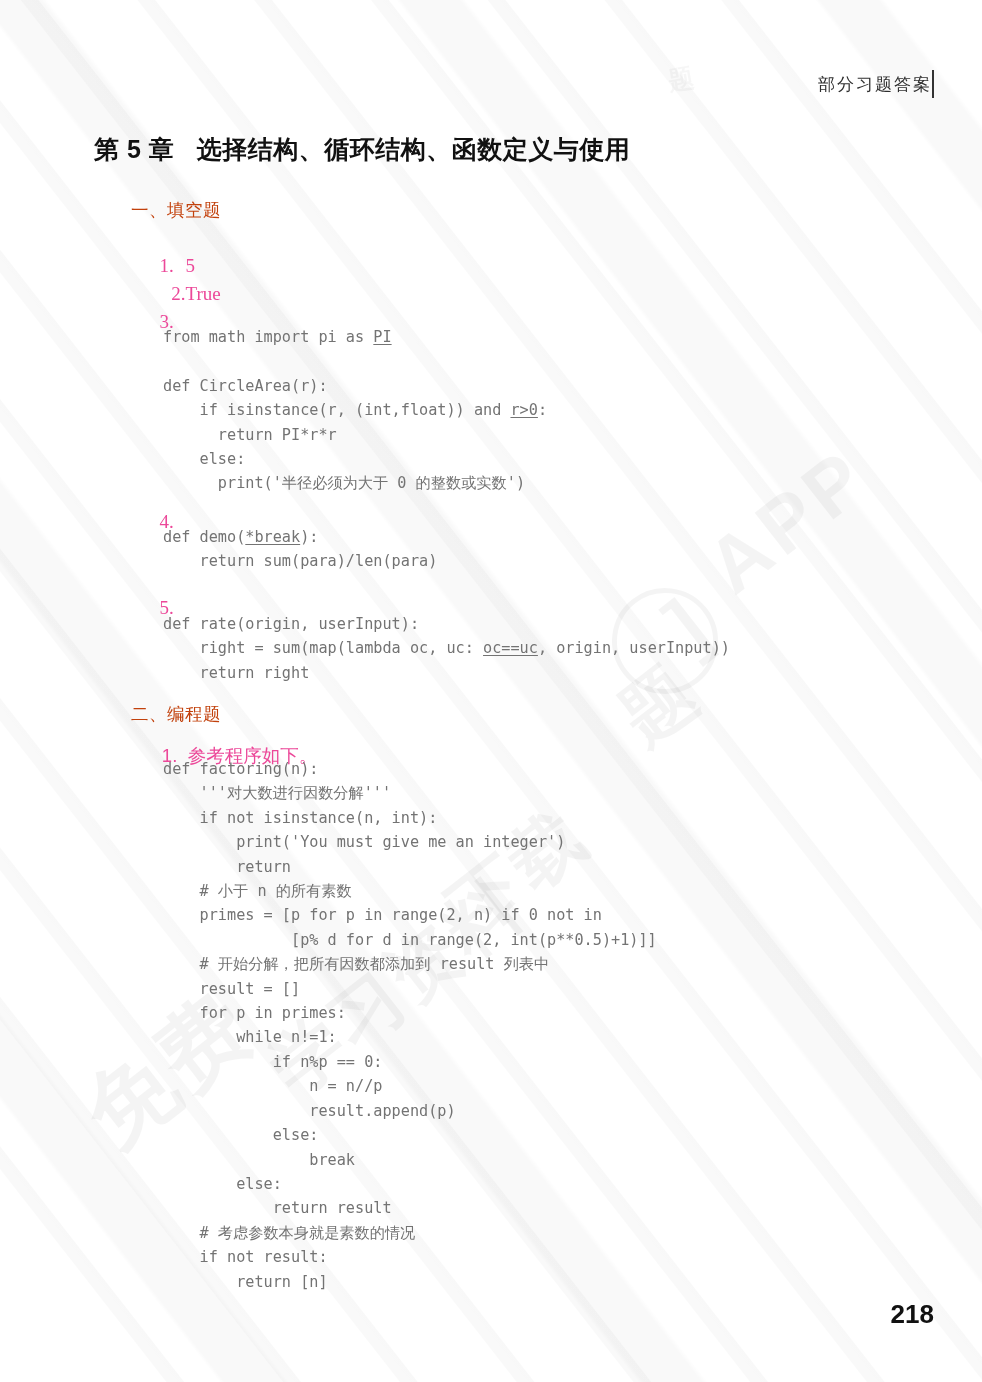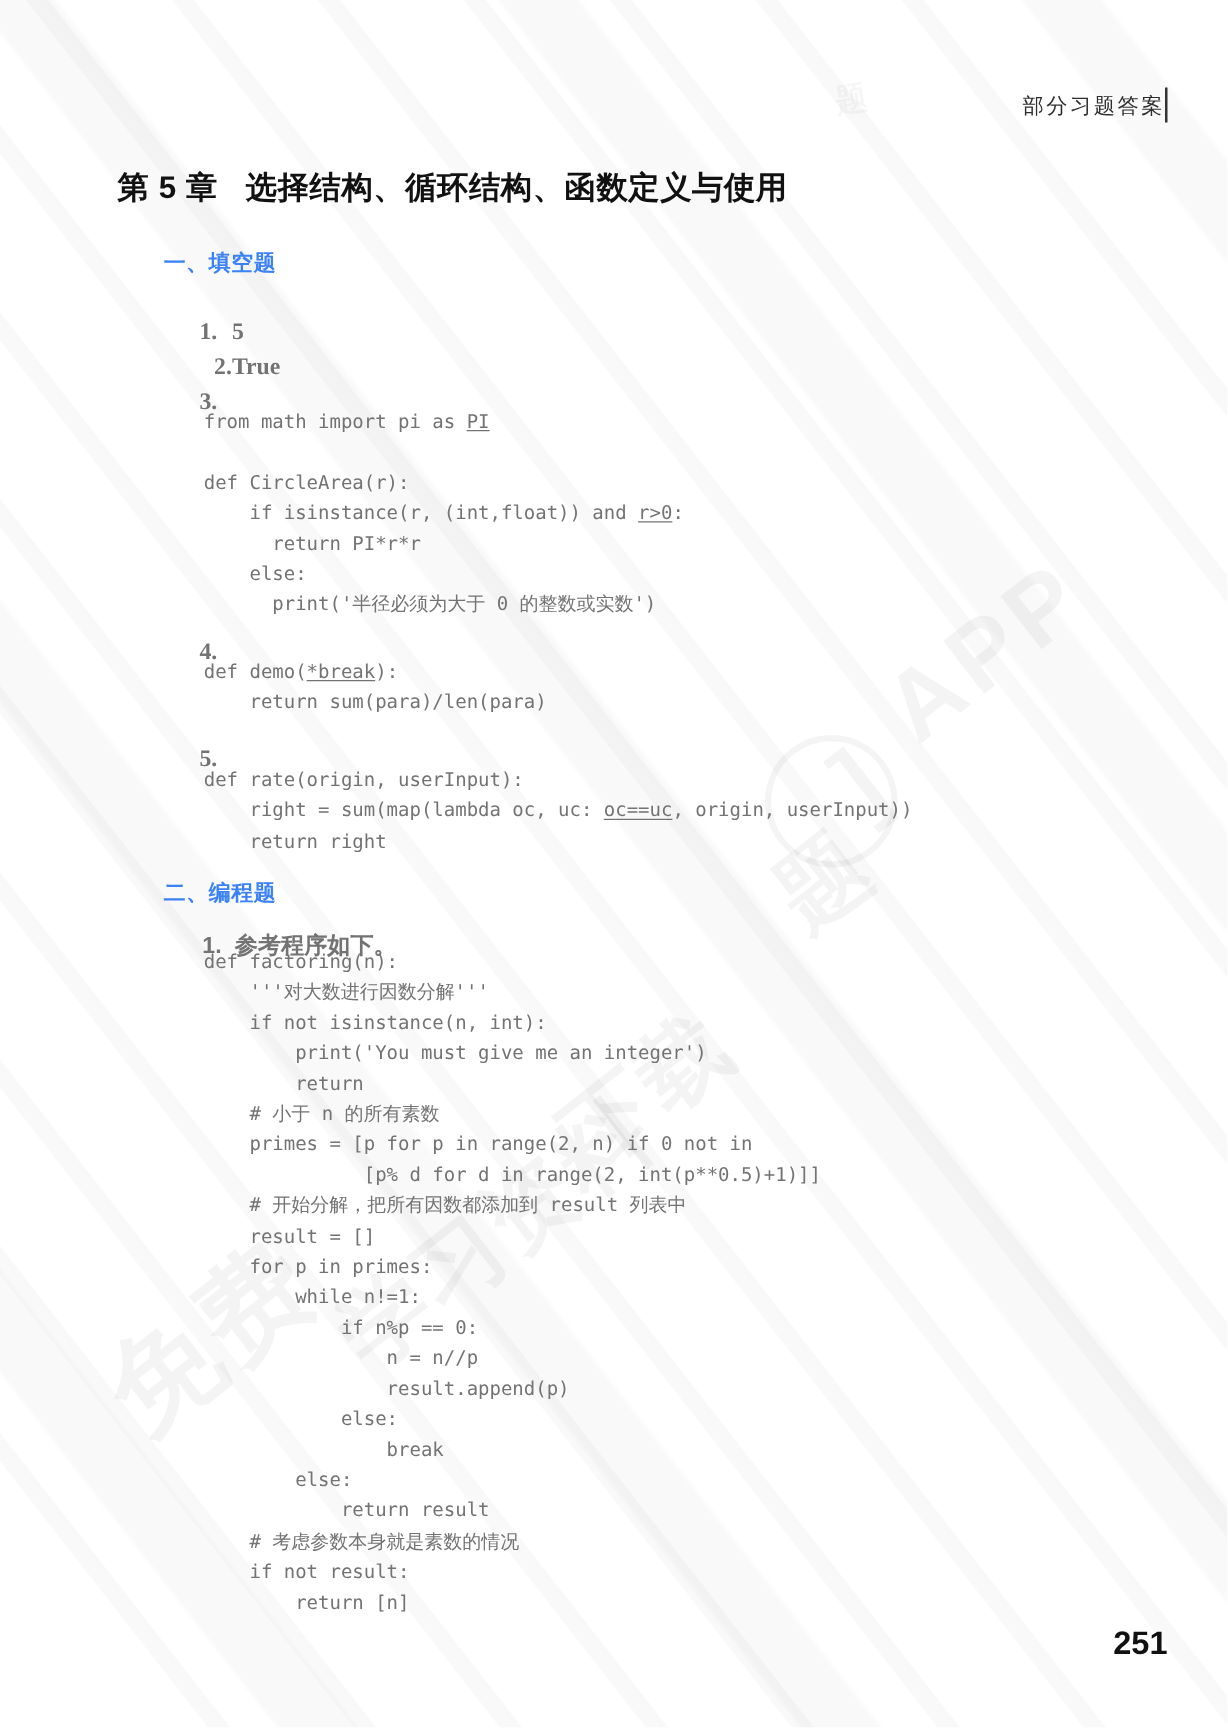"一、填空题" .section-head { color: #3b82f6 -> #c2410c; font-weight: bold -> normal }
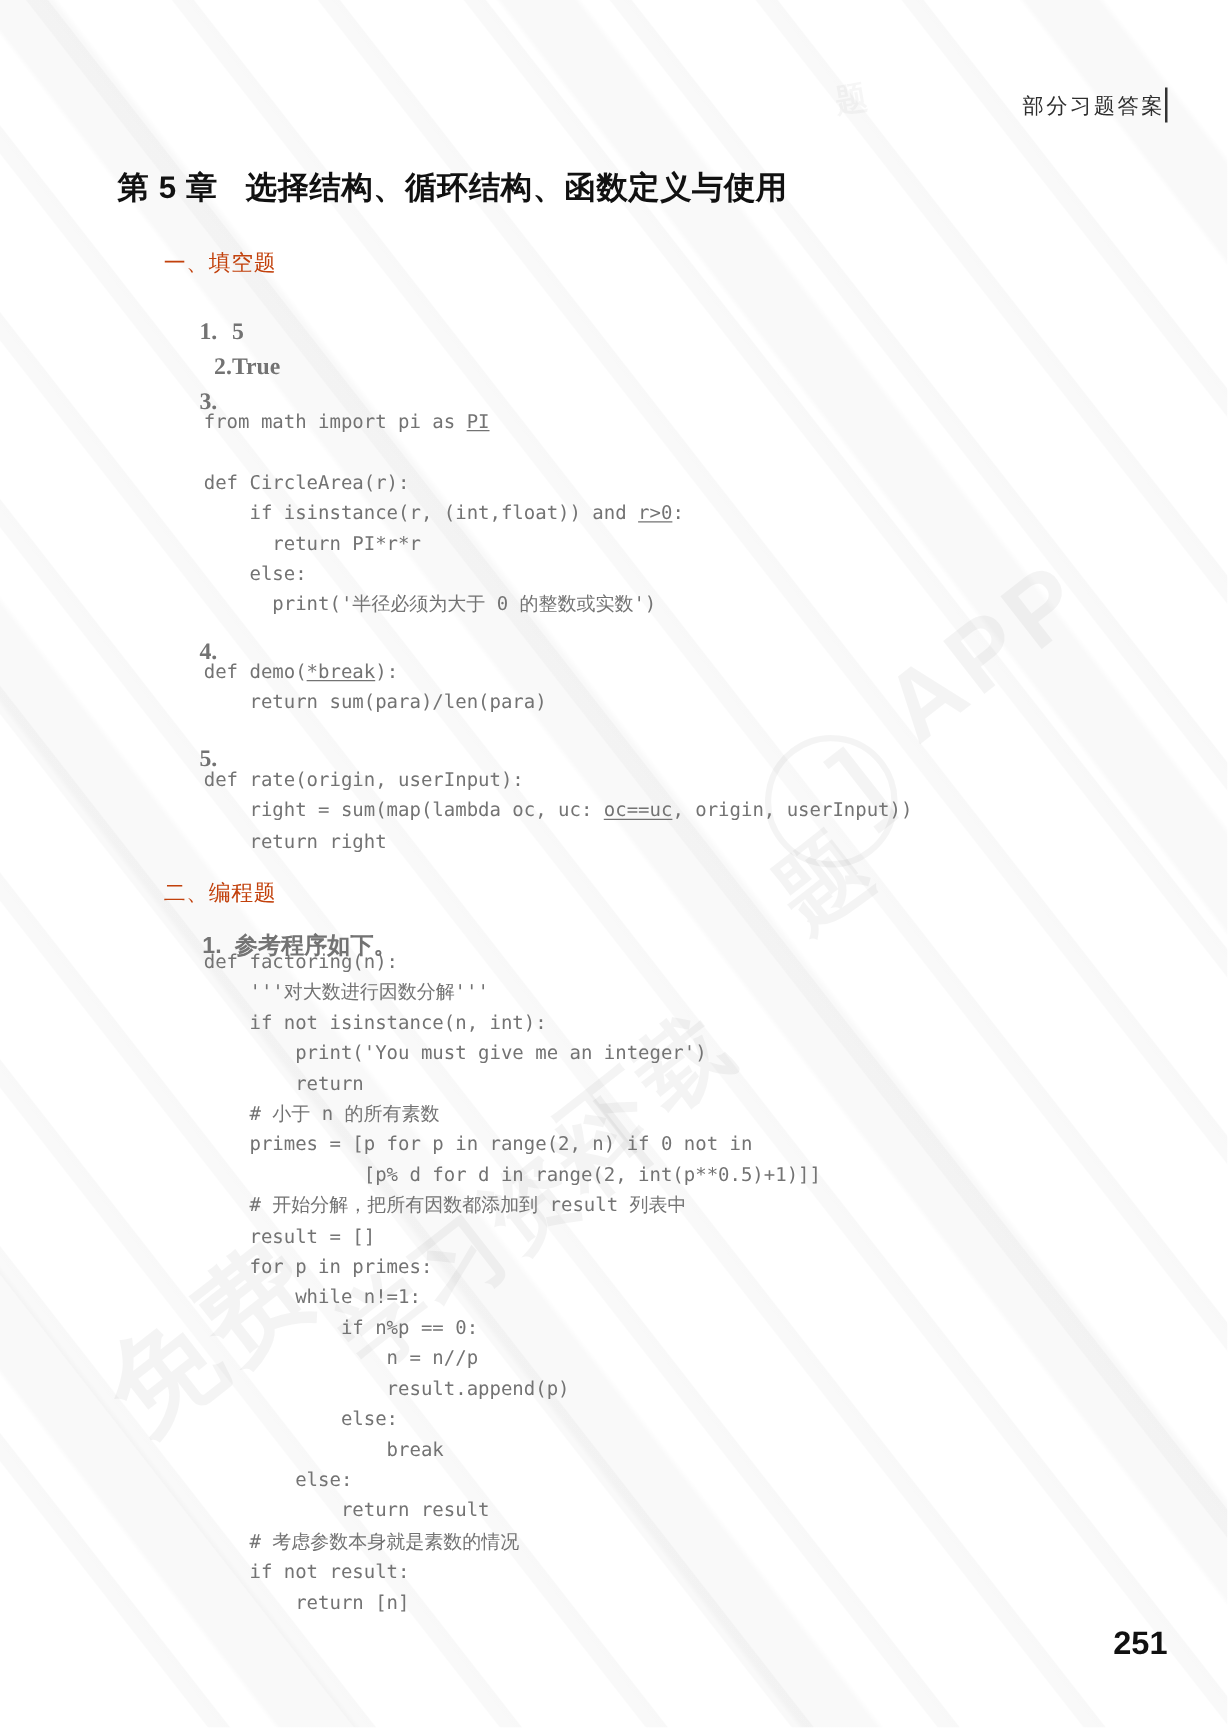"1. 5" .numitem { color: #737373 -> #ec4899; font-weight: bold -> none }
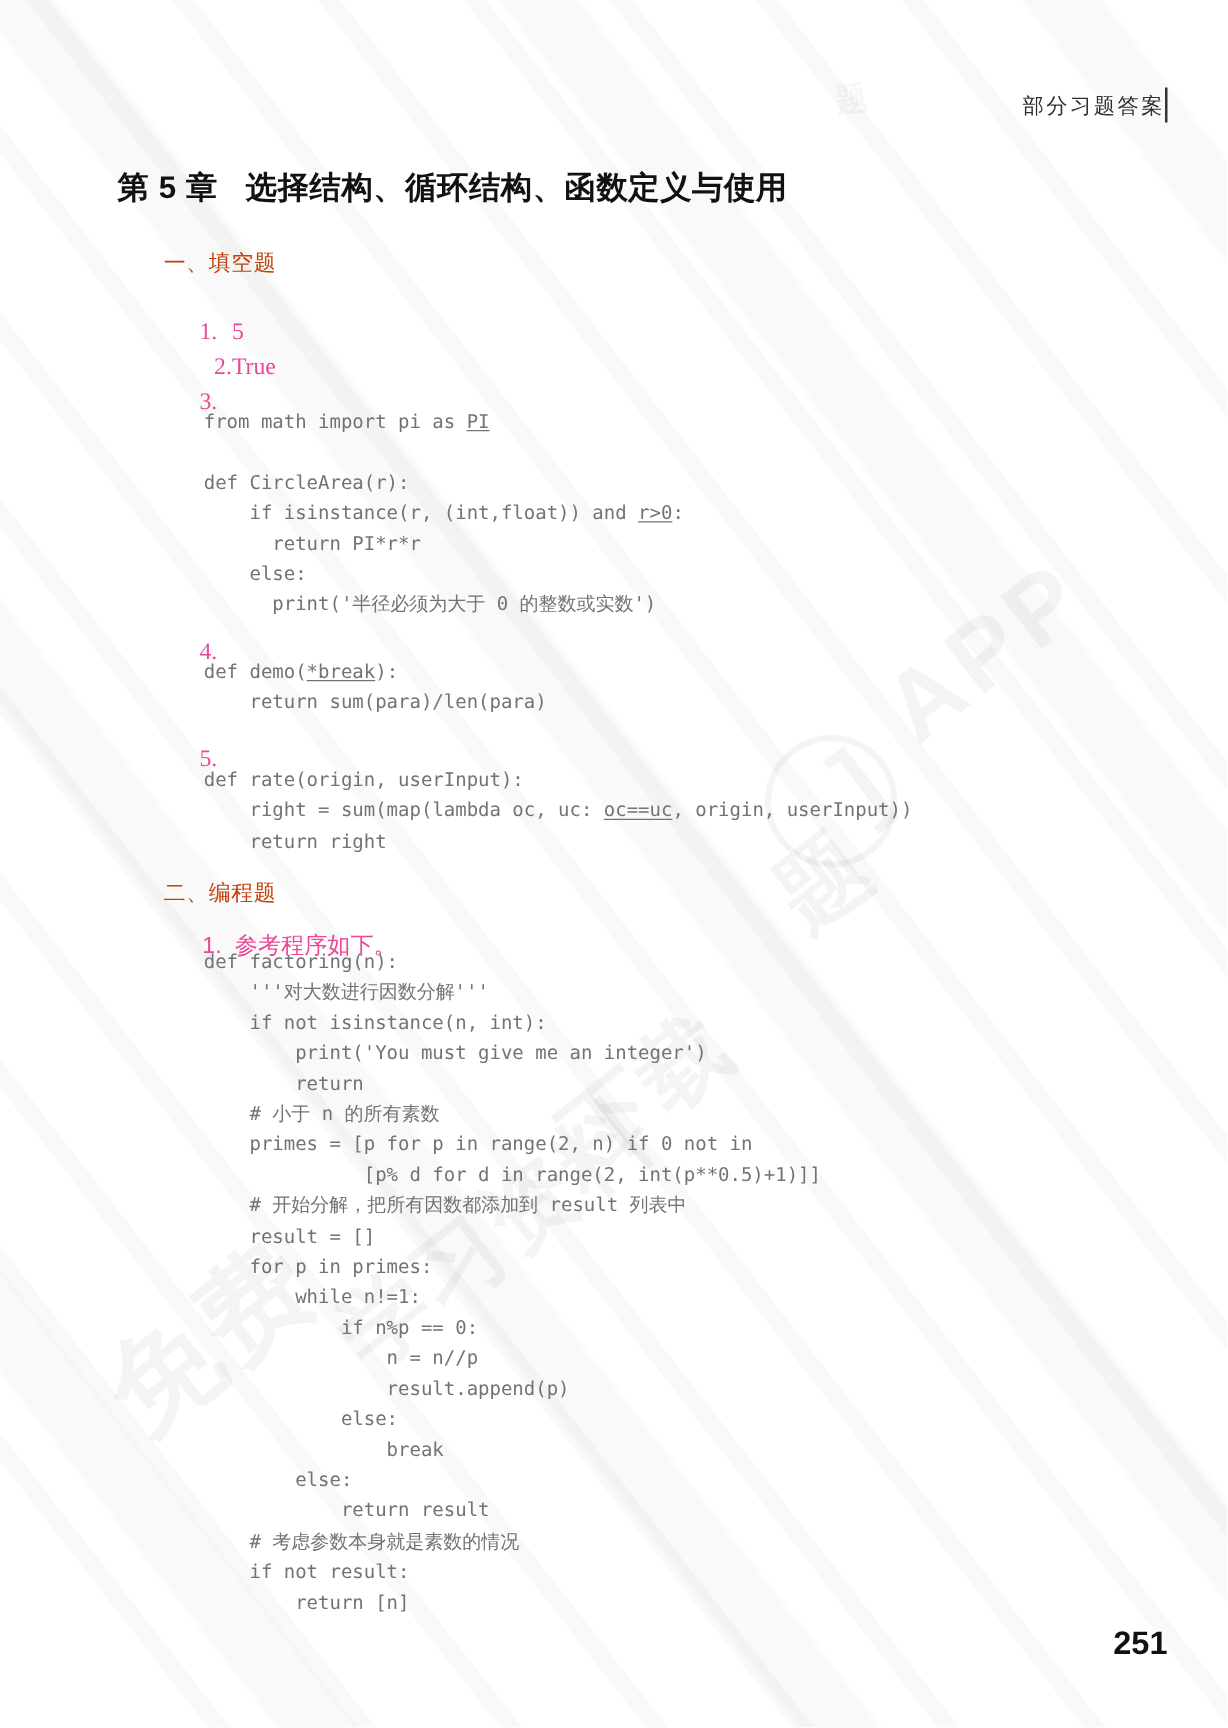"251" div.pagenum { text: 251 -> 218 }
